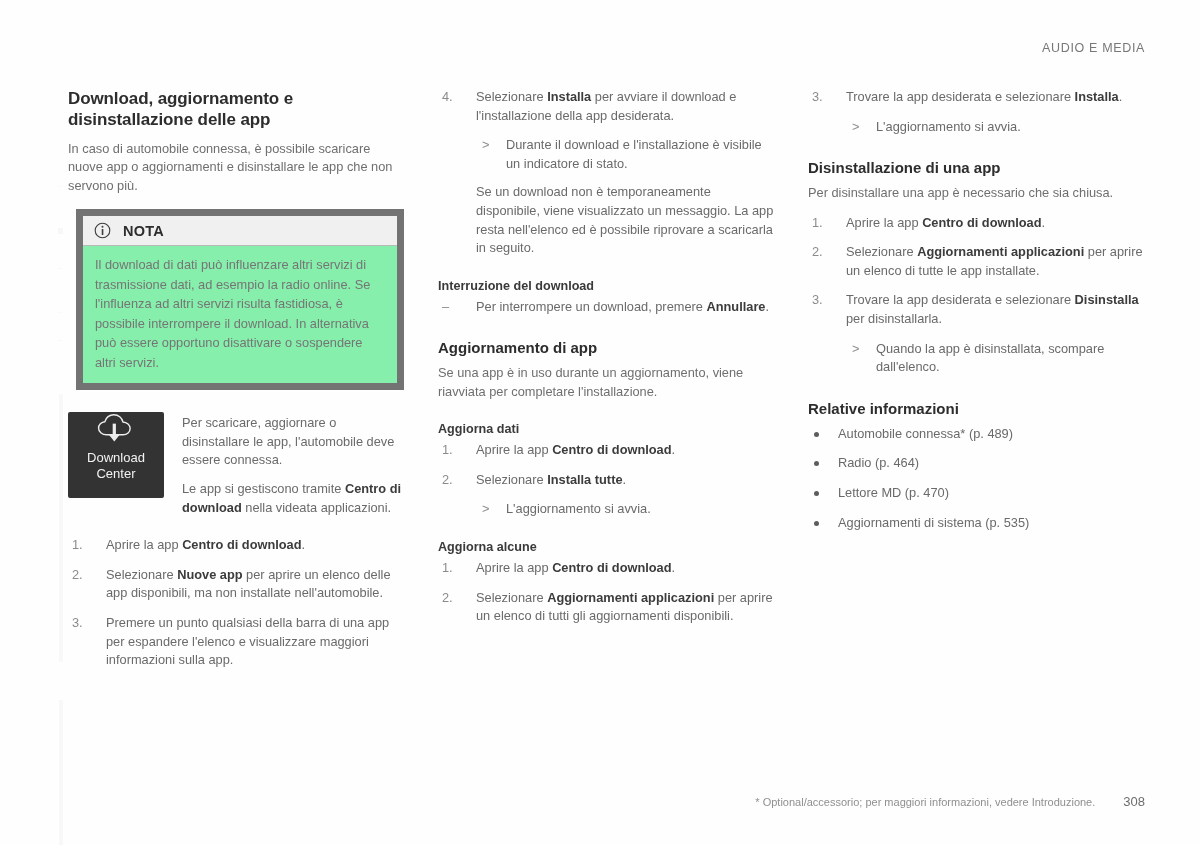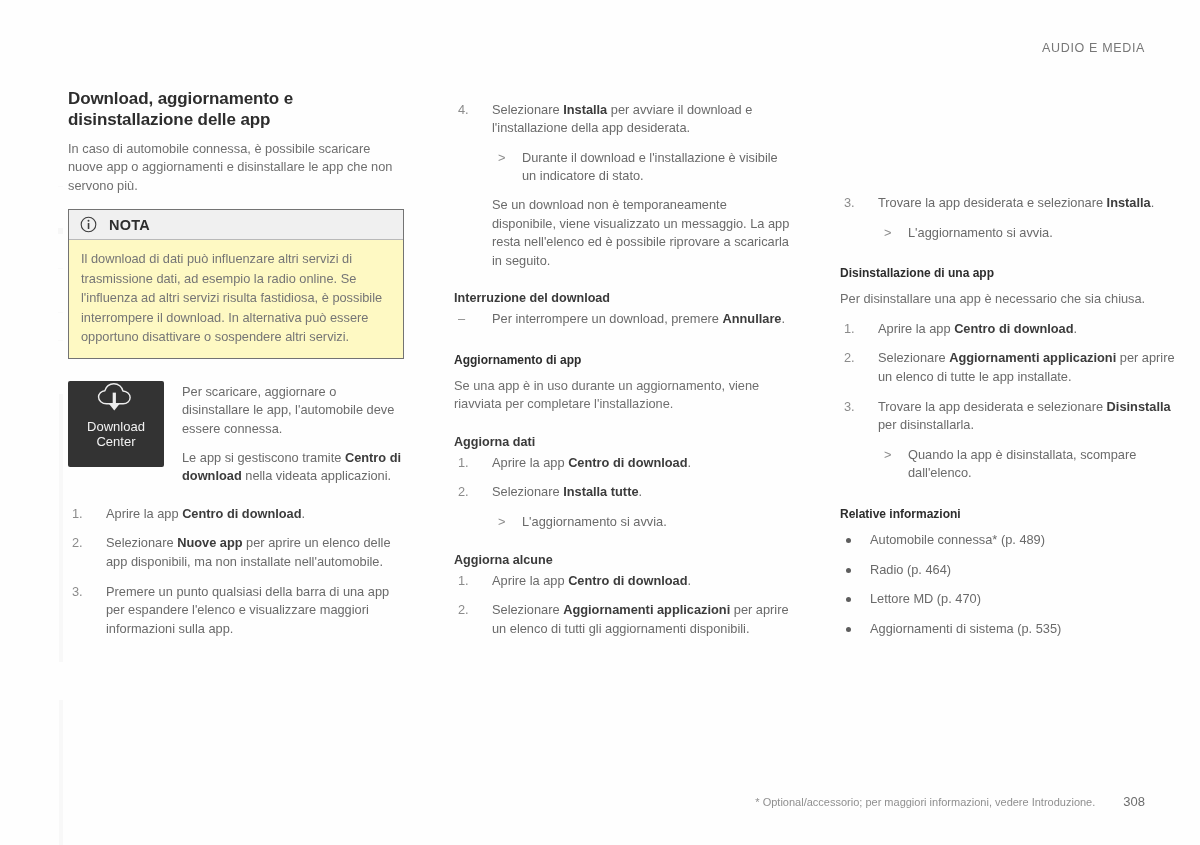"Download, aggiornamento e" .columns { align-items: flex-end -> flex-start; gap: 50px -> 34px }
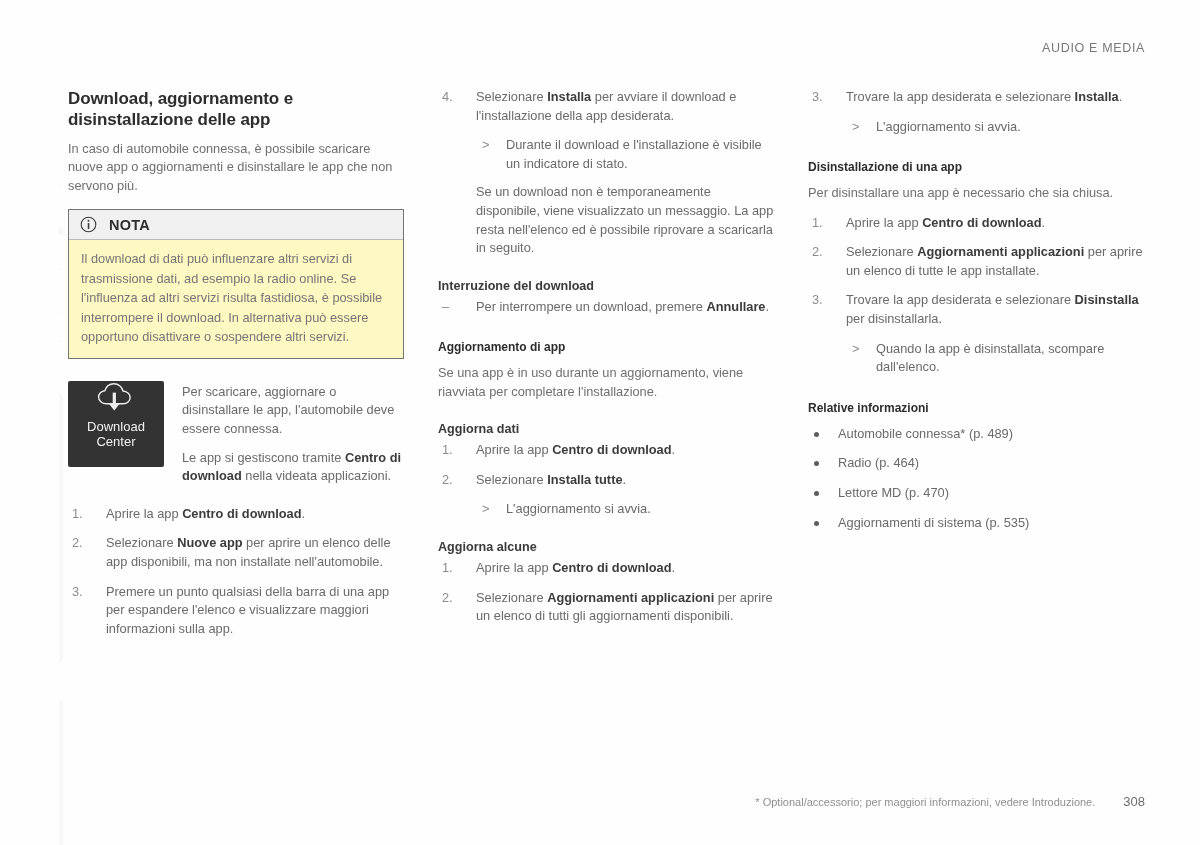"Disinstallazione di una app" h2.sub { font-size: 12px -> 15px }
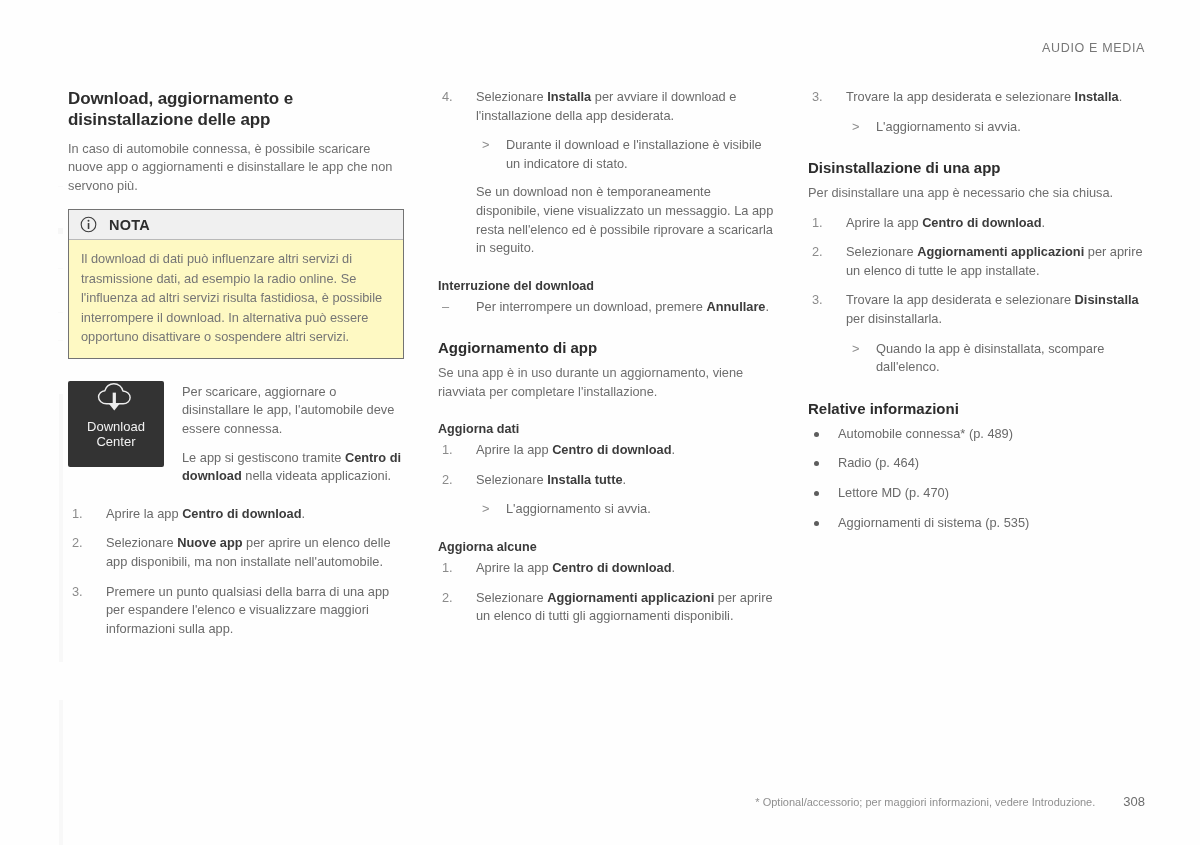"NOTA" .nota { background: #fef9c3 -> #86efac; border: 1px solid #737373 -> 7px solid #737373; margin: 14px 0 22px 0 -> 14px 0 22px 8px }
